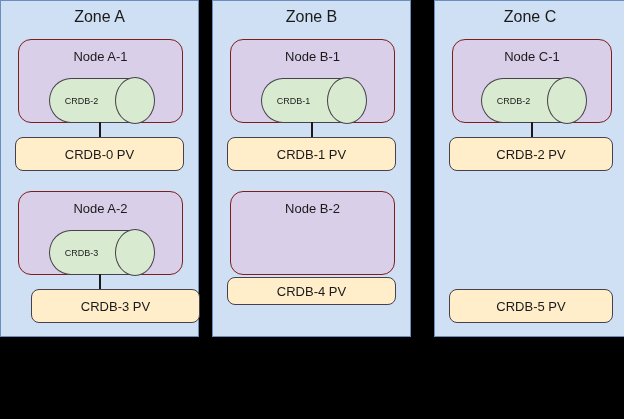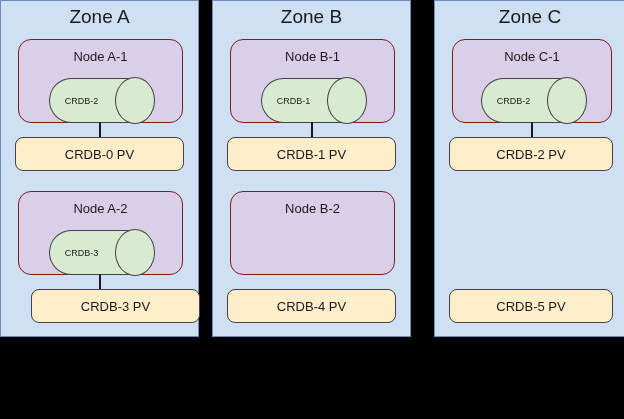"Zone A" .zone-title { font-size: 19px -> 16px }
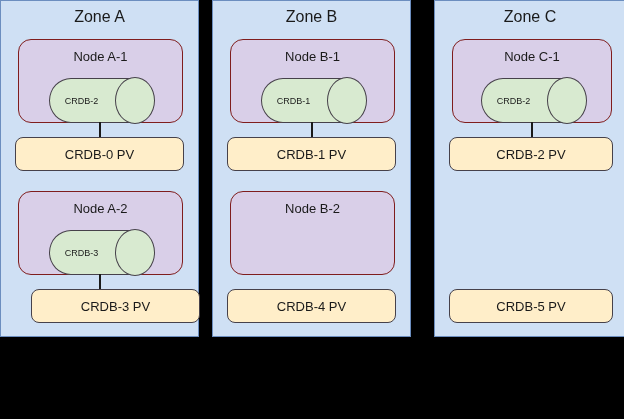"CRDB-4 PV" div.pv { height: 34px -> 28px; top: 288px -> 276px }
